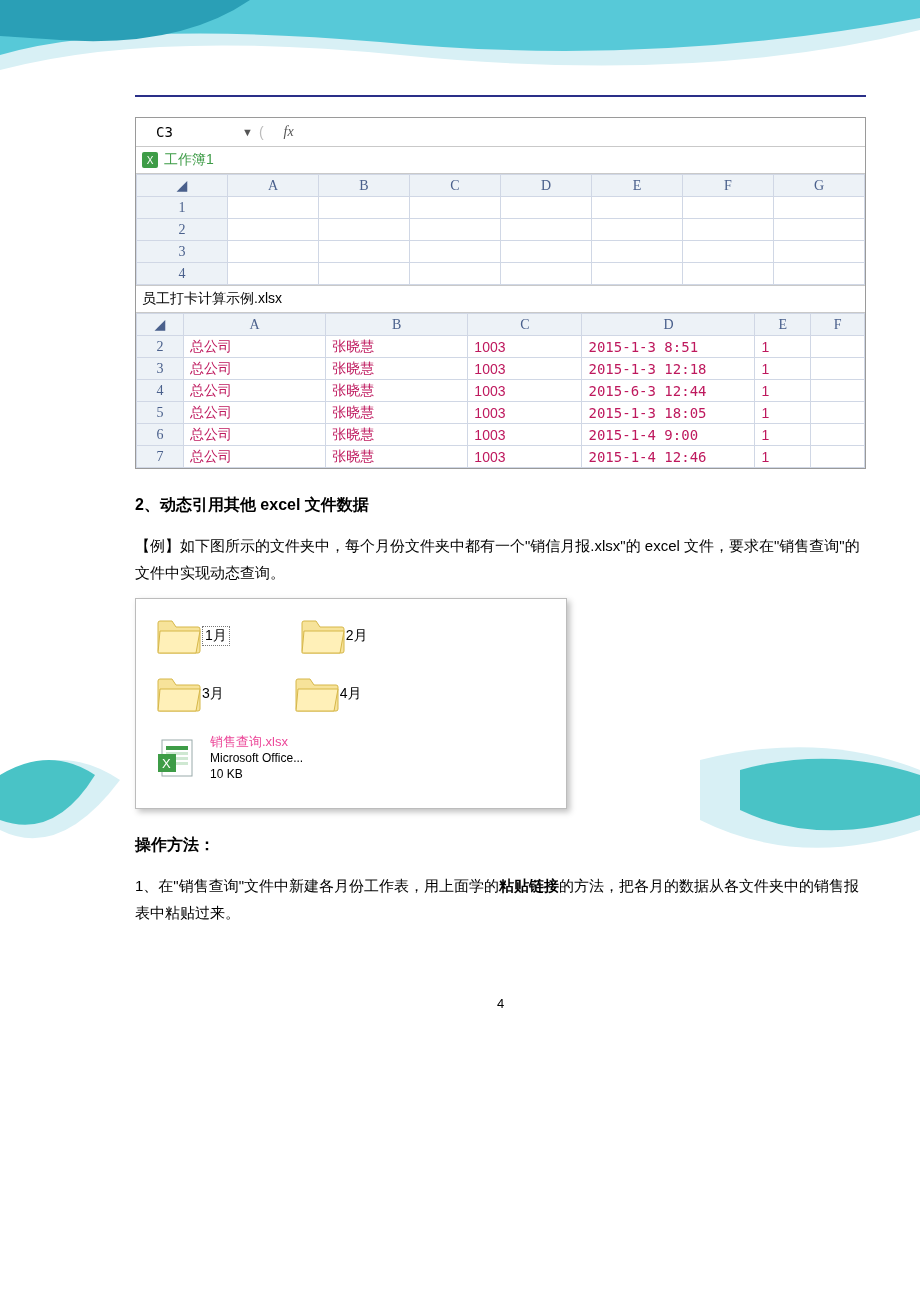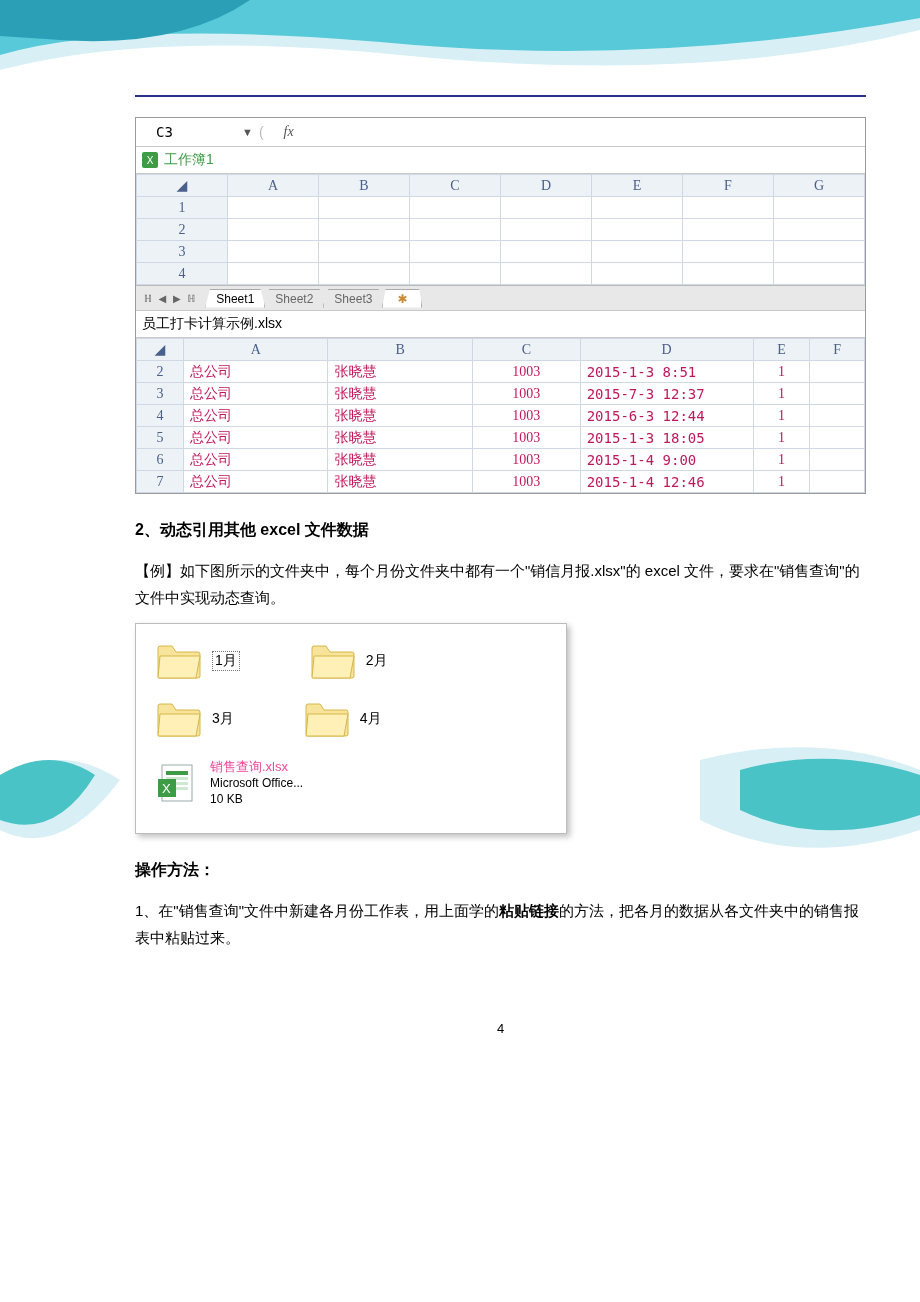"ℍ ◀ ▶ ℍ" div.tabs-row { html: <div> <span>ℍ ◀ ▶ ℍ</span> <span>Sheet1</span> <span>Sheet2</span> <span>Sheet3</span> <span>✱</span> </div> -> none }
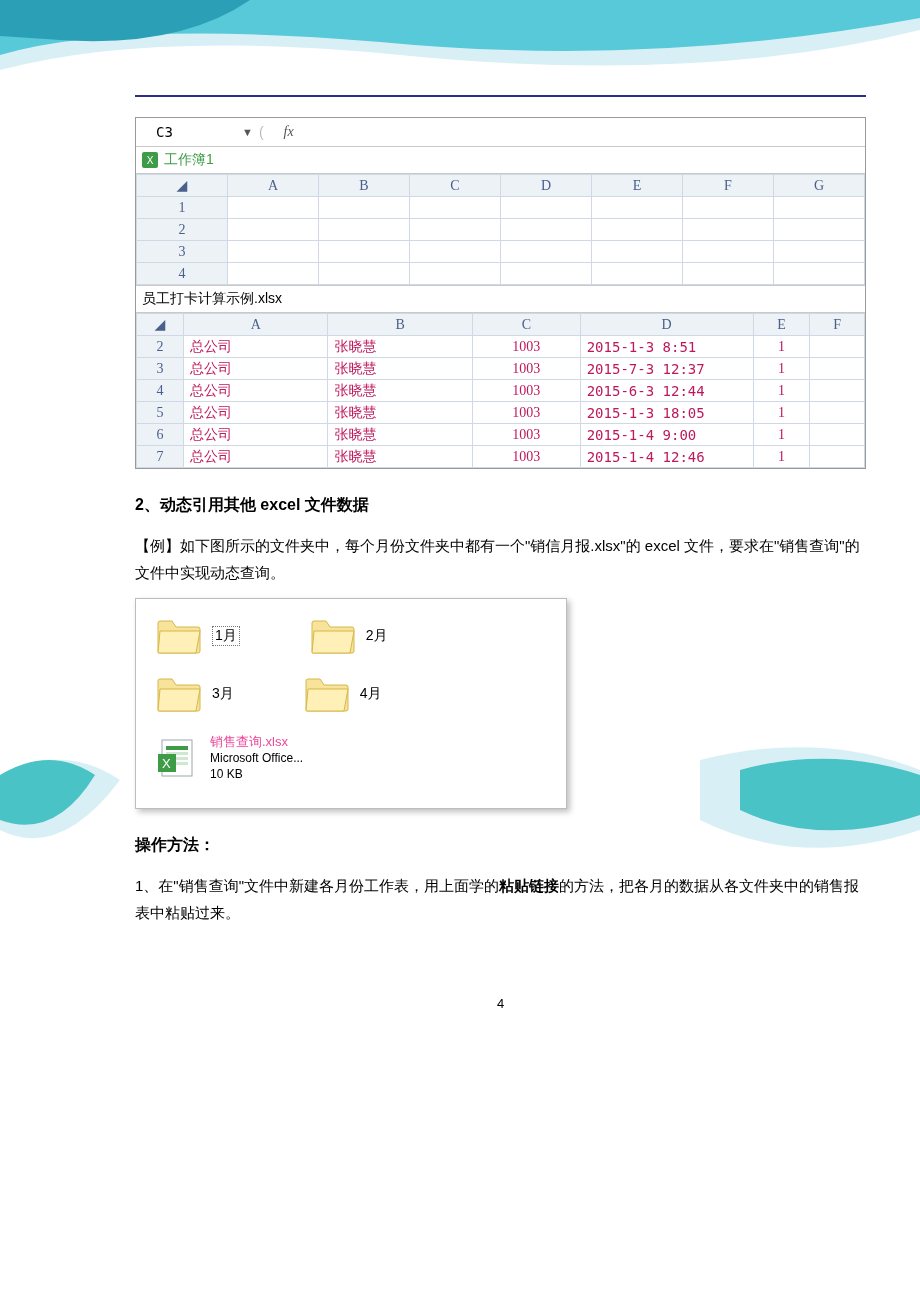"1003" .data-grid td.num { font-family: Liberation Serif, serif -> Liberation Sans, sans-serif; text-align: center -> left }
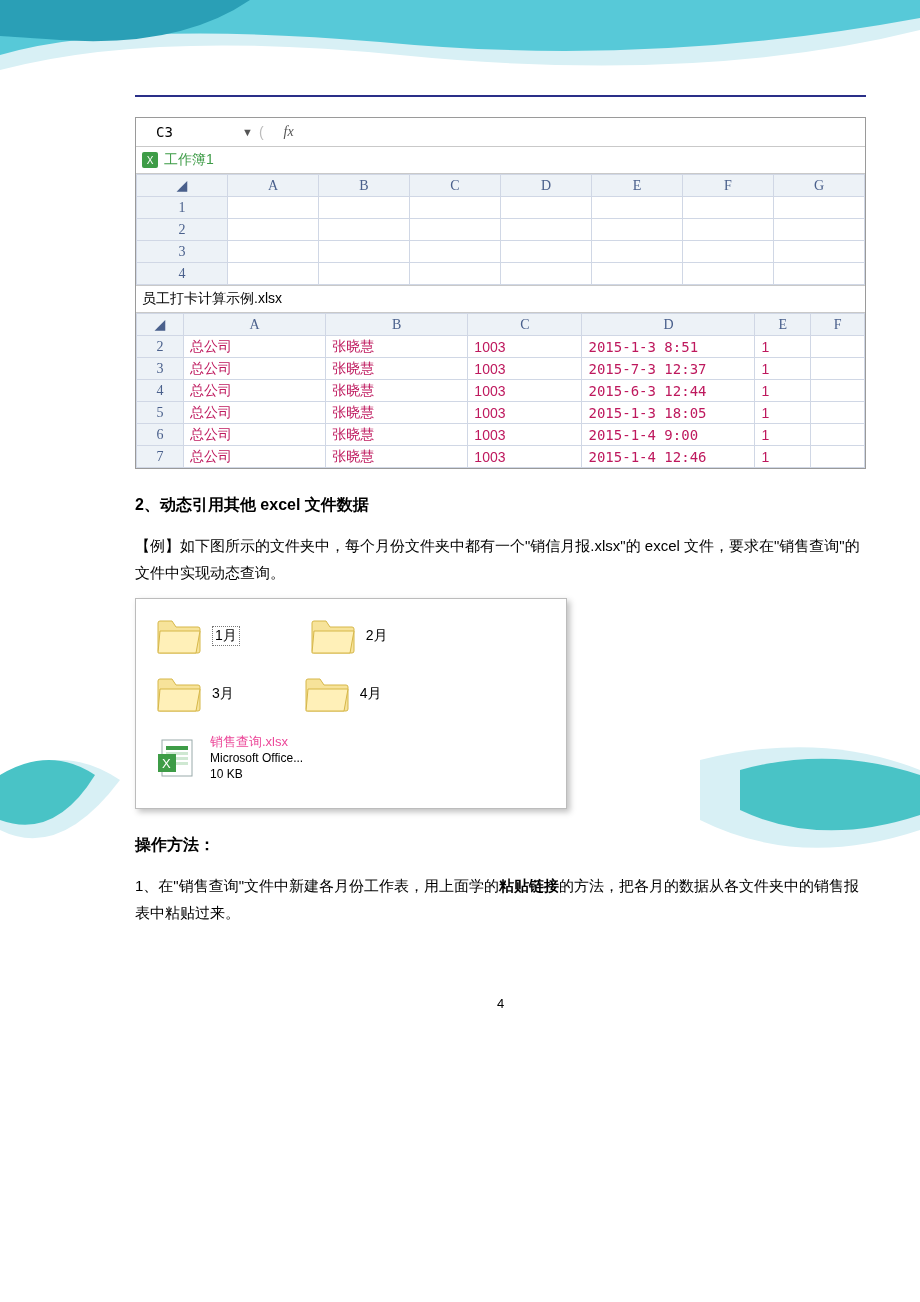"2015-7-3 12:37" td.dt { text: 2015-7-3 12:37 -> 2015-1-3 12:18 }
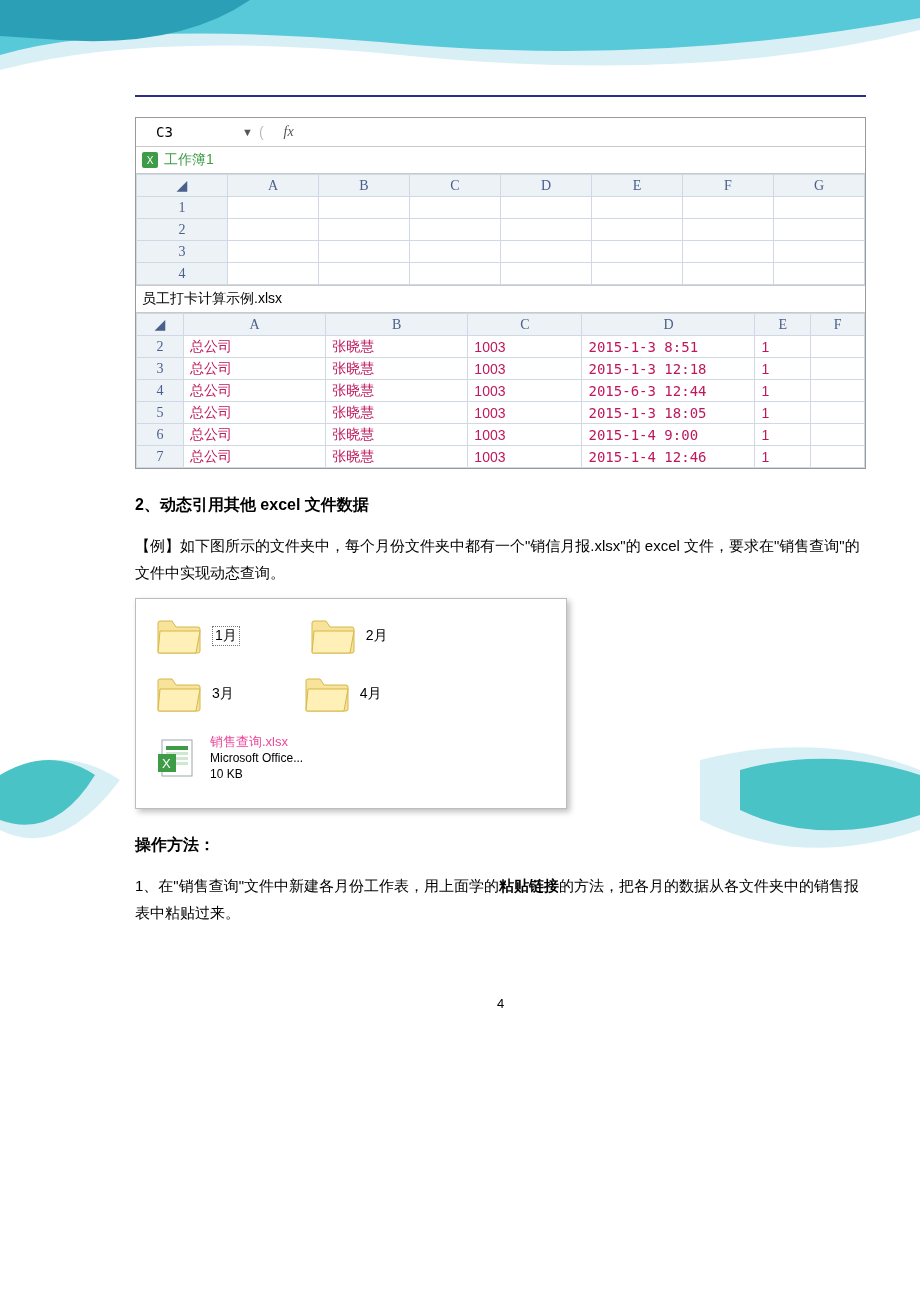"1月" .folder-item { gap: 10px -> none }
